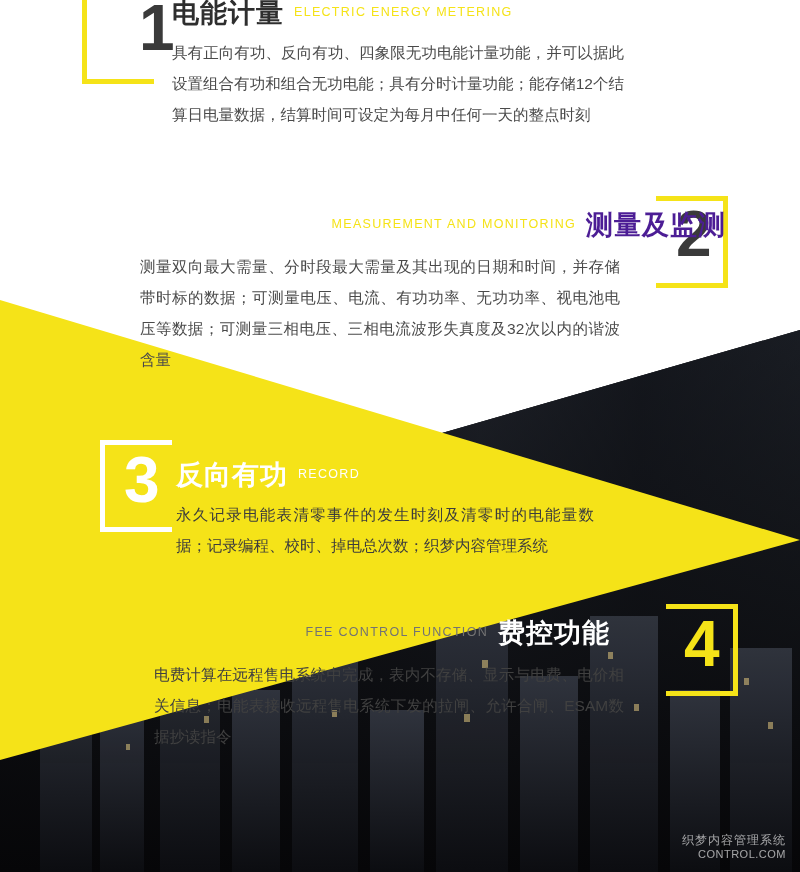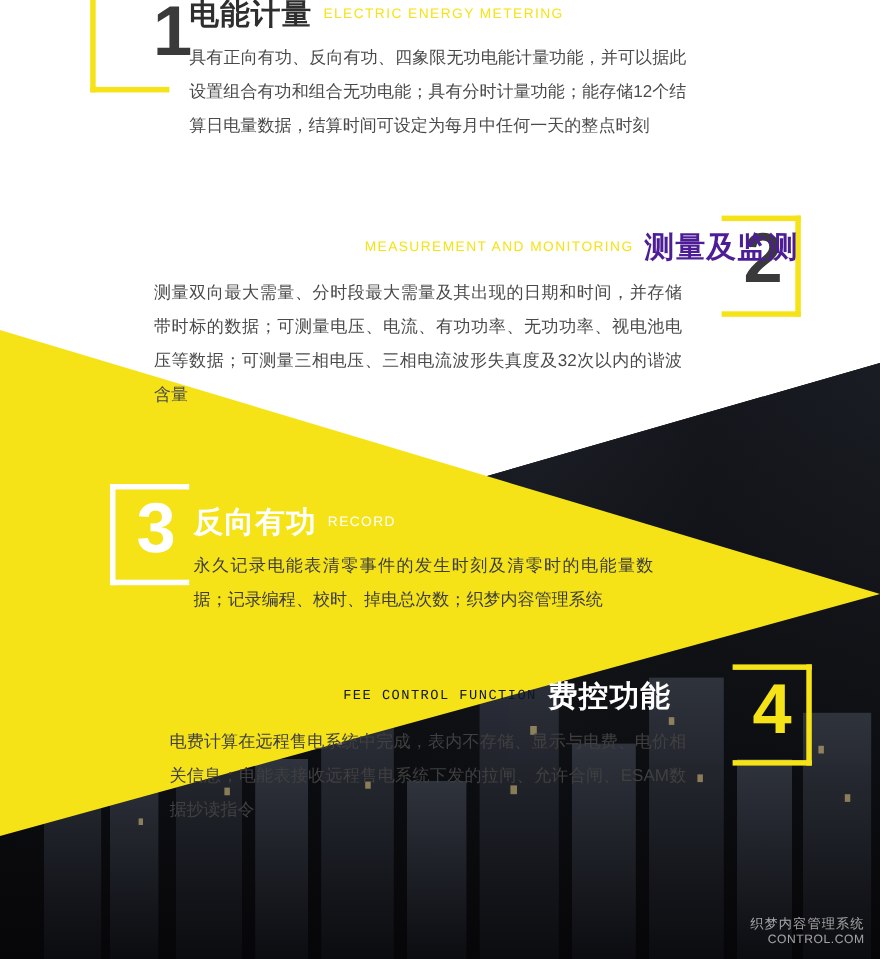"FEE CONTROL FUNCTION" div.title-en { color: #0f172a -> #737373; font-family: Liberation Mono, monospace -> none }
